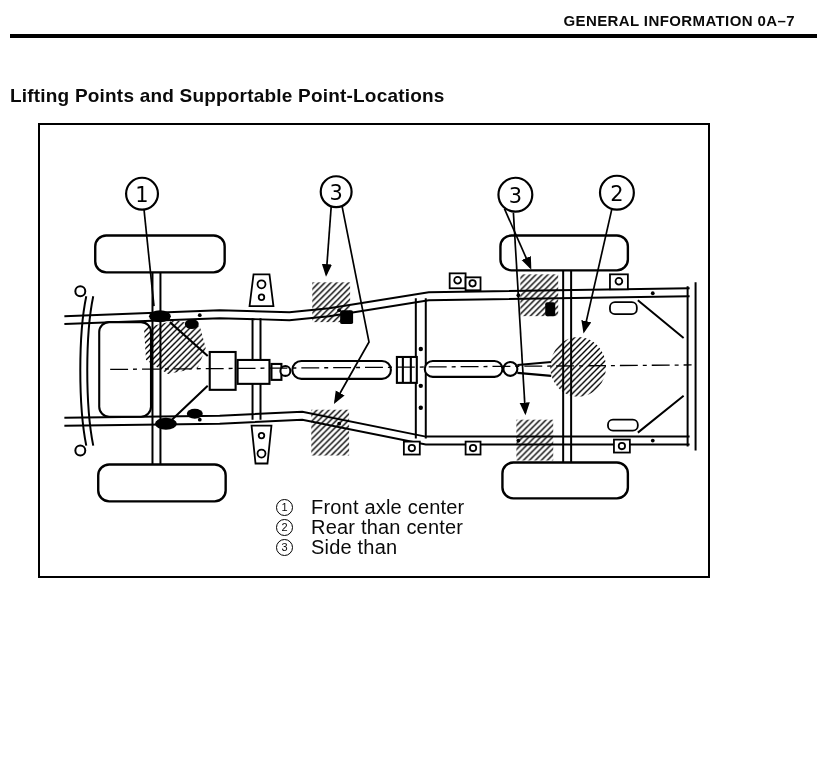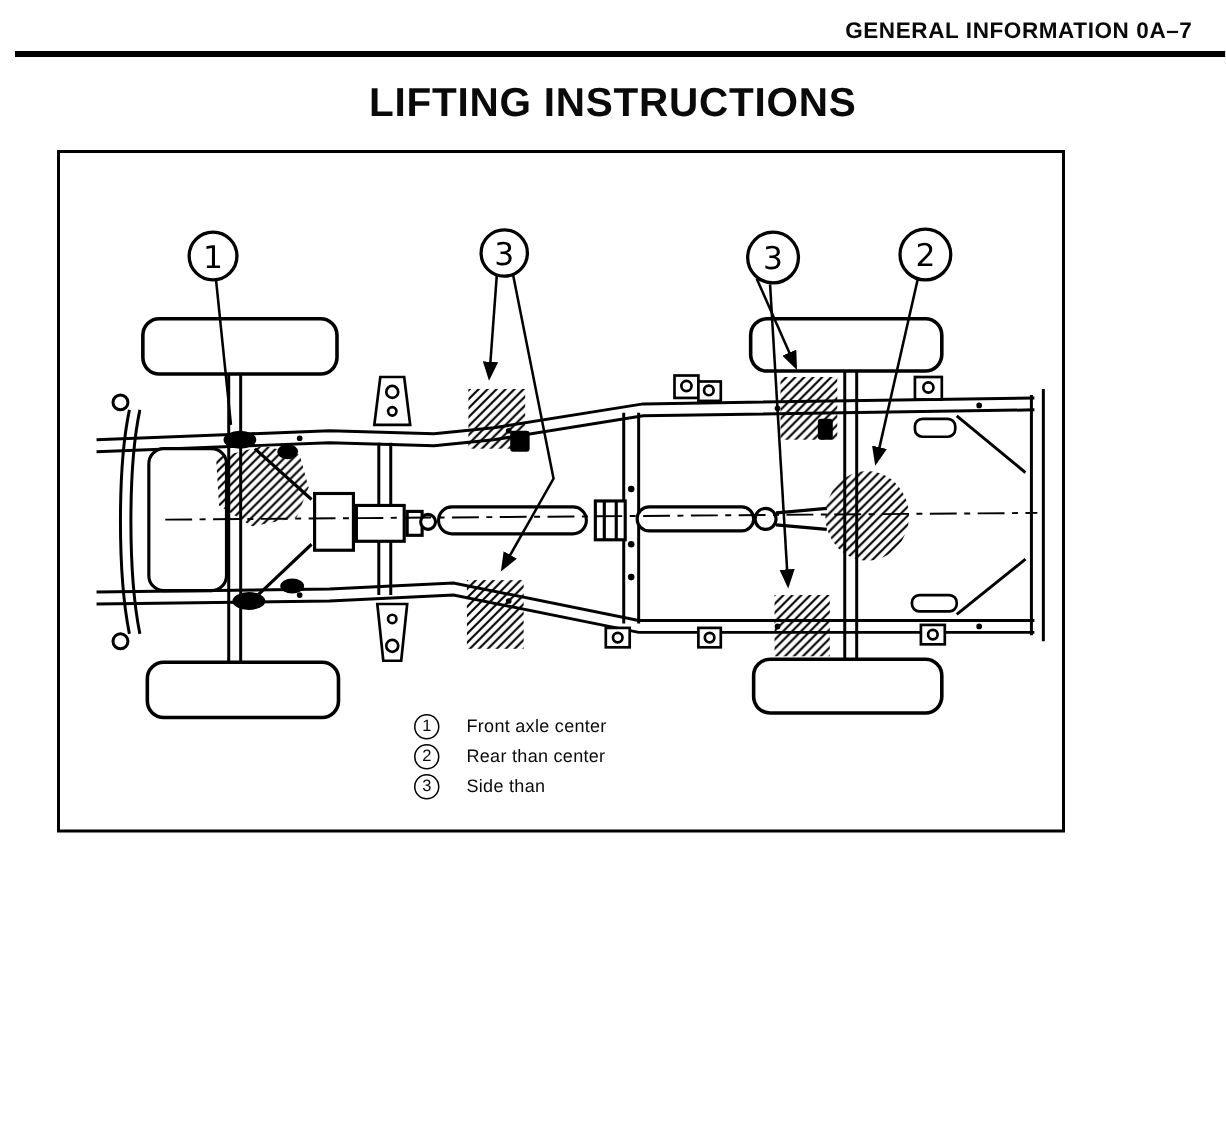"LIFTING INSTRUCTIONS" div.title { html: <div>LIFTING INSTRUCTIONS</div> -> none }
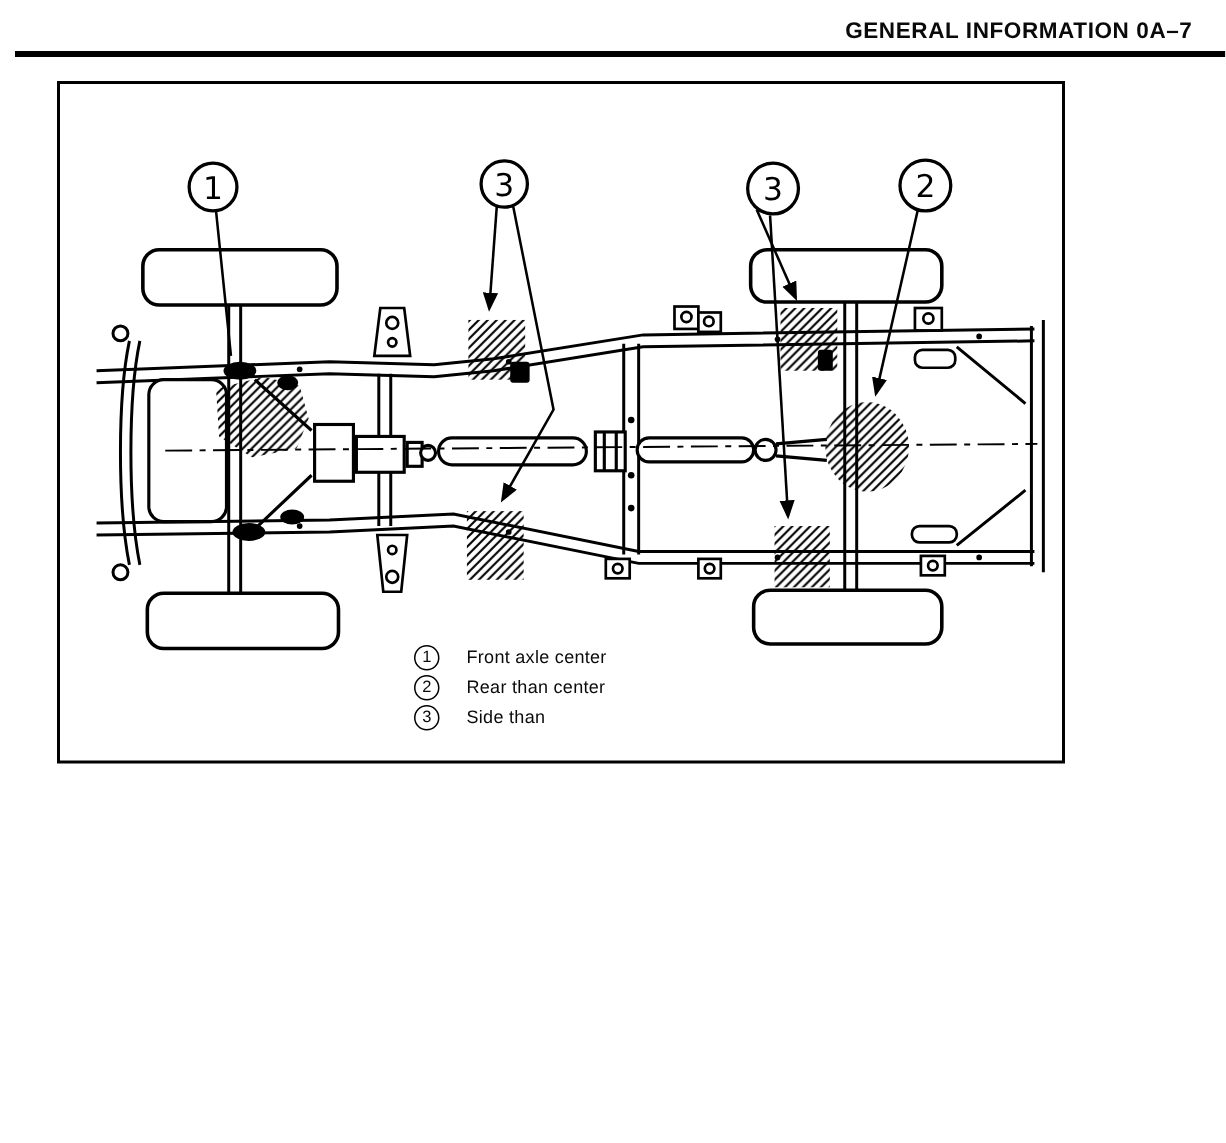"Lifting Points and Supportable" div.sec-head { html: none -> <div>Lifting Points and Supportable Point-Locations</div> }
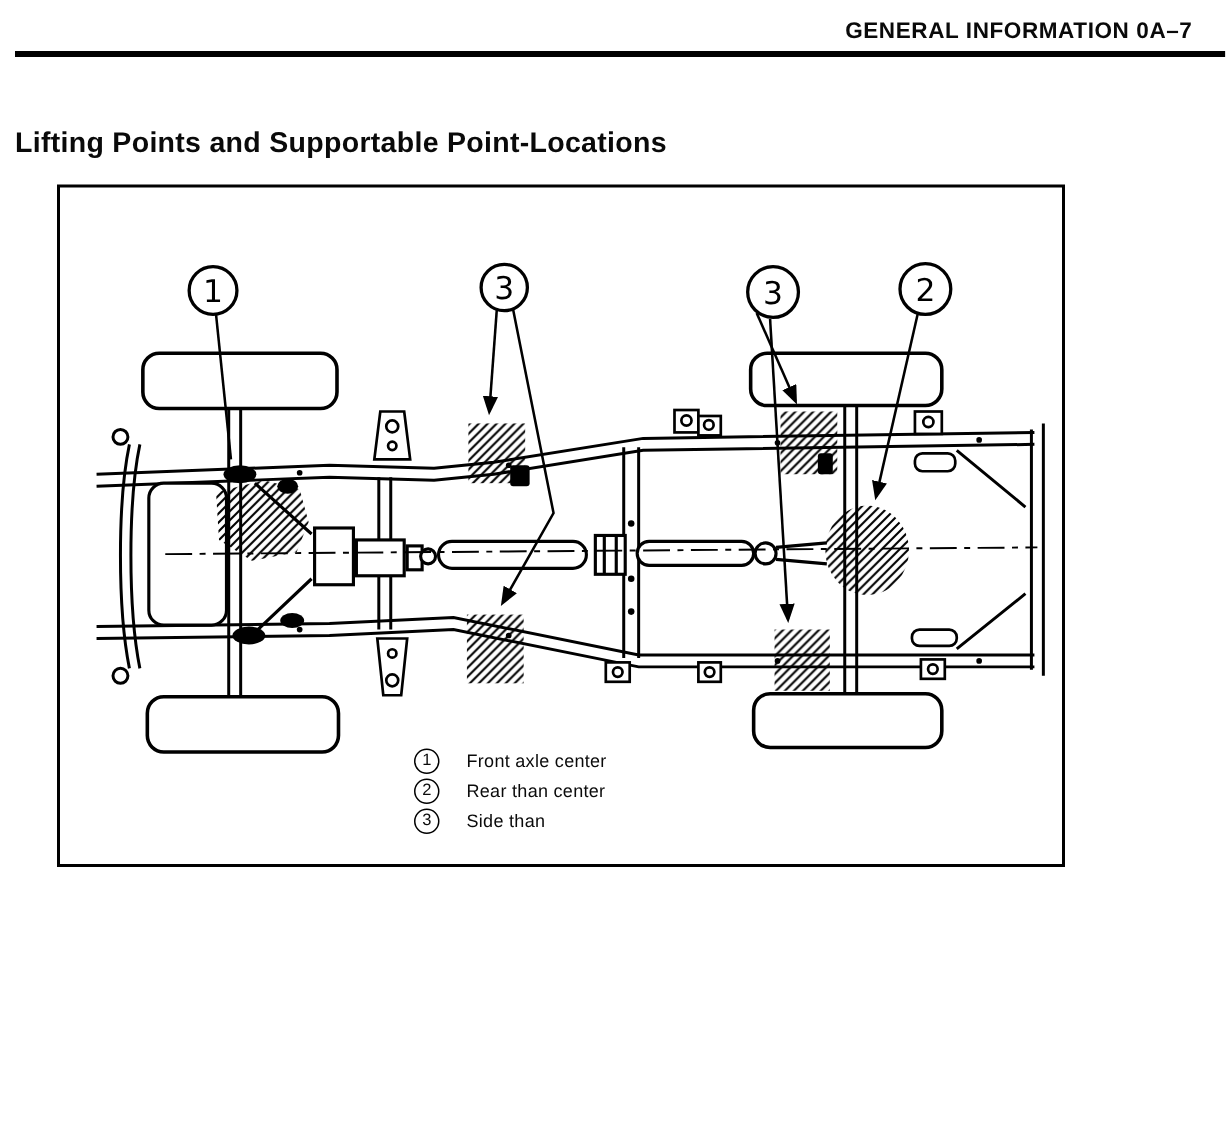"Front axle center" .lg-txt { font-size: 12px -> 20px }
